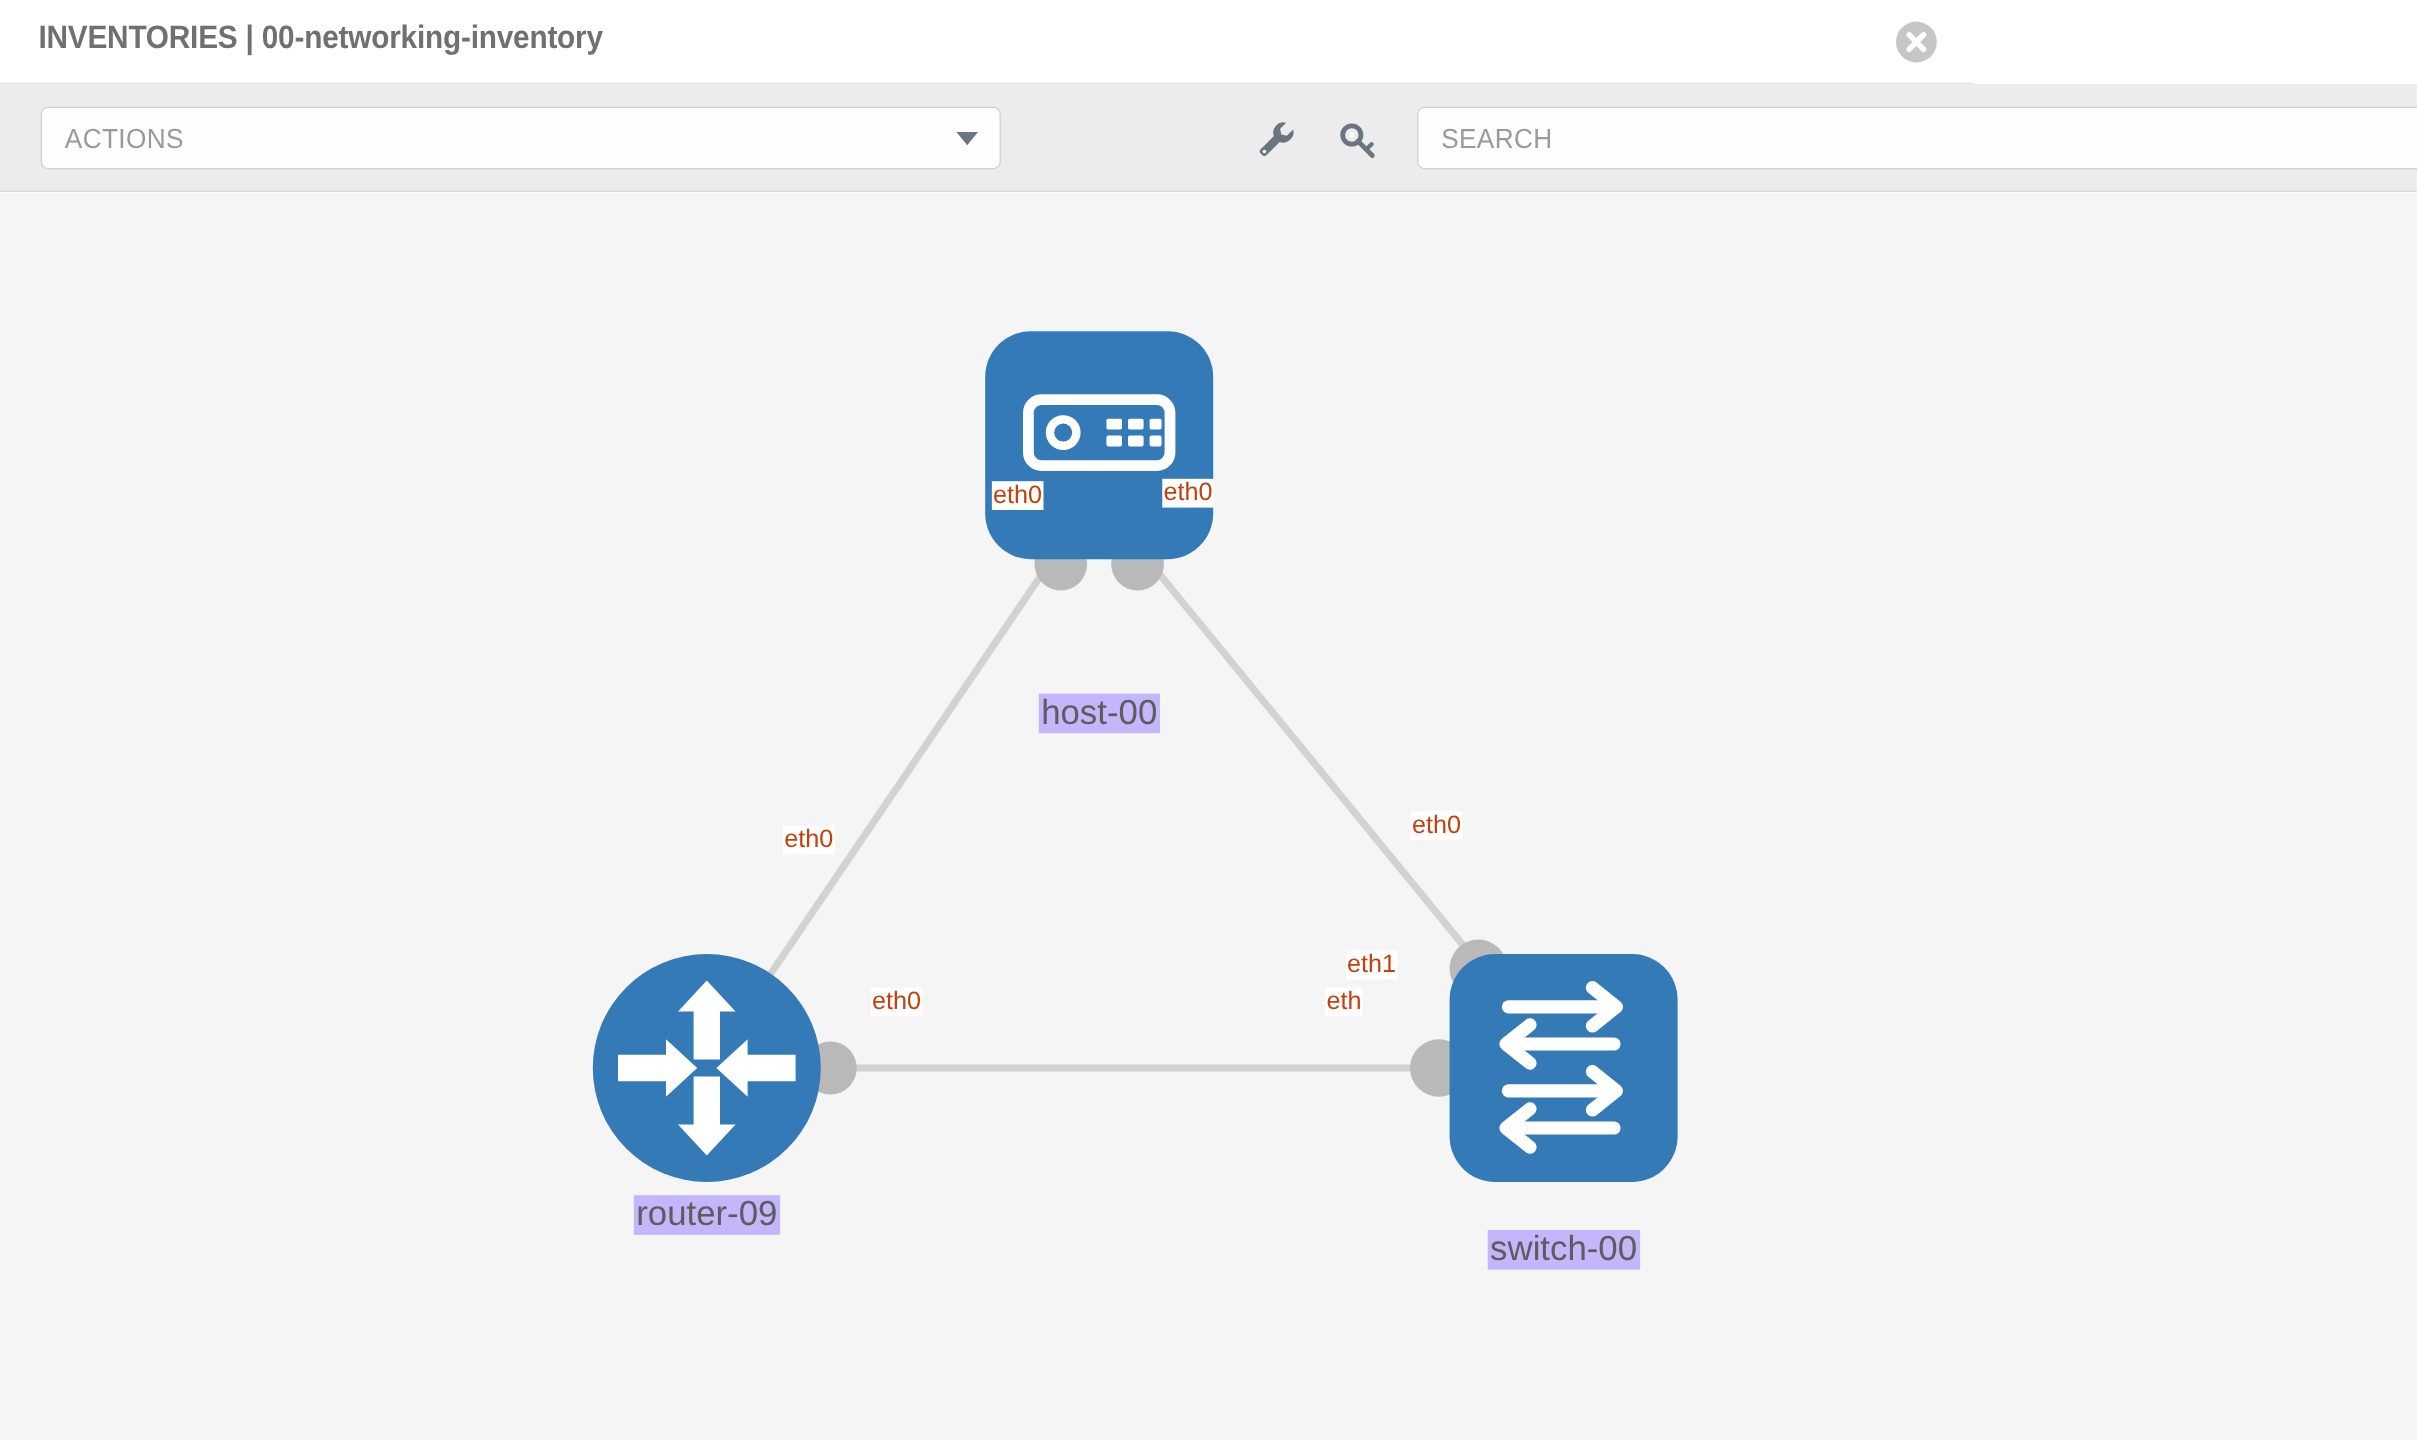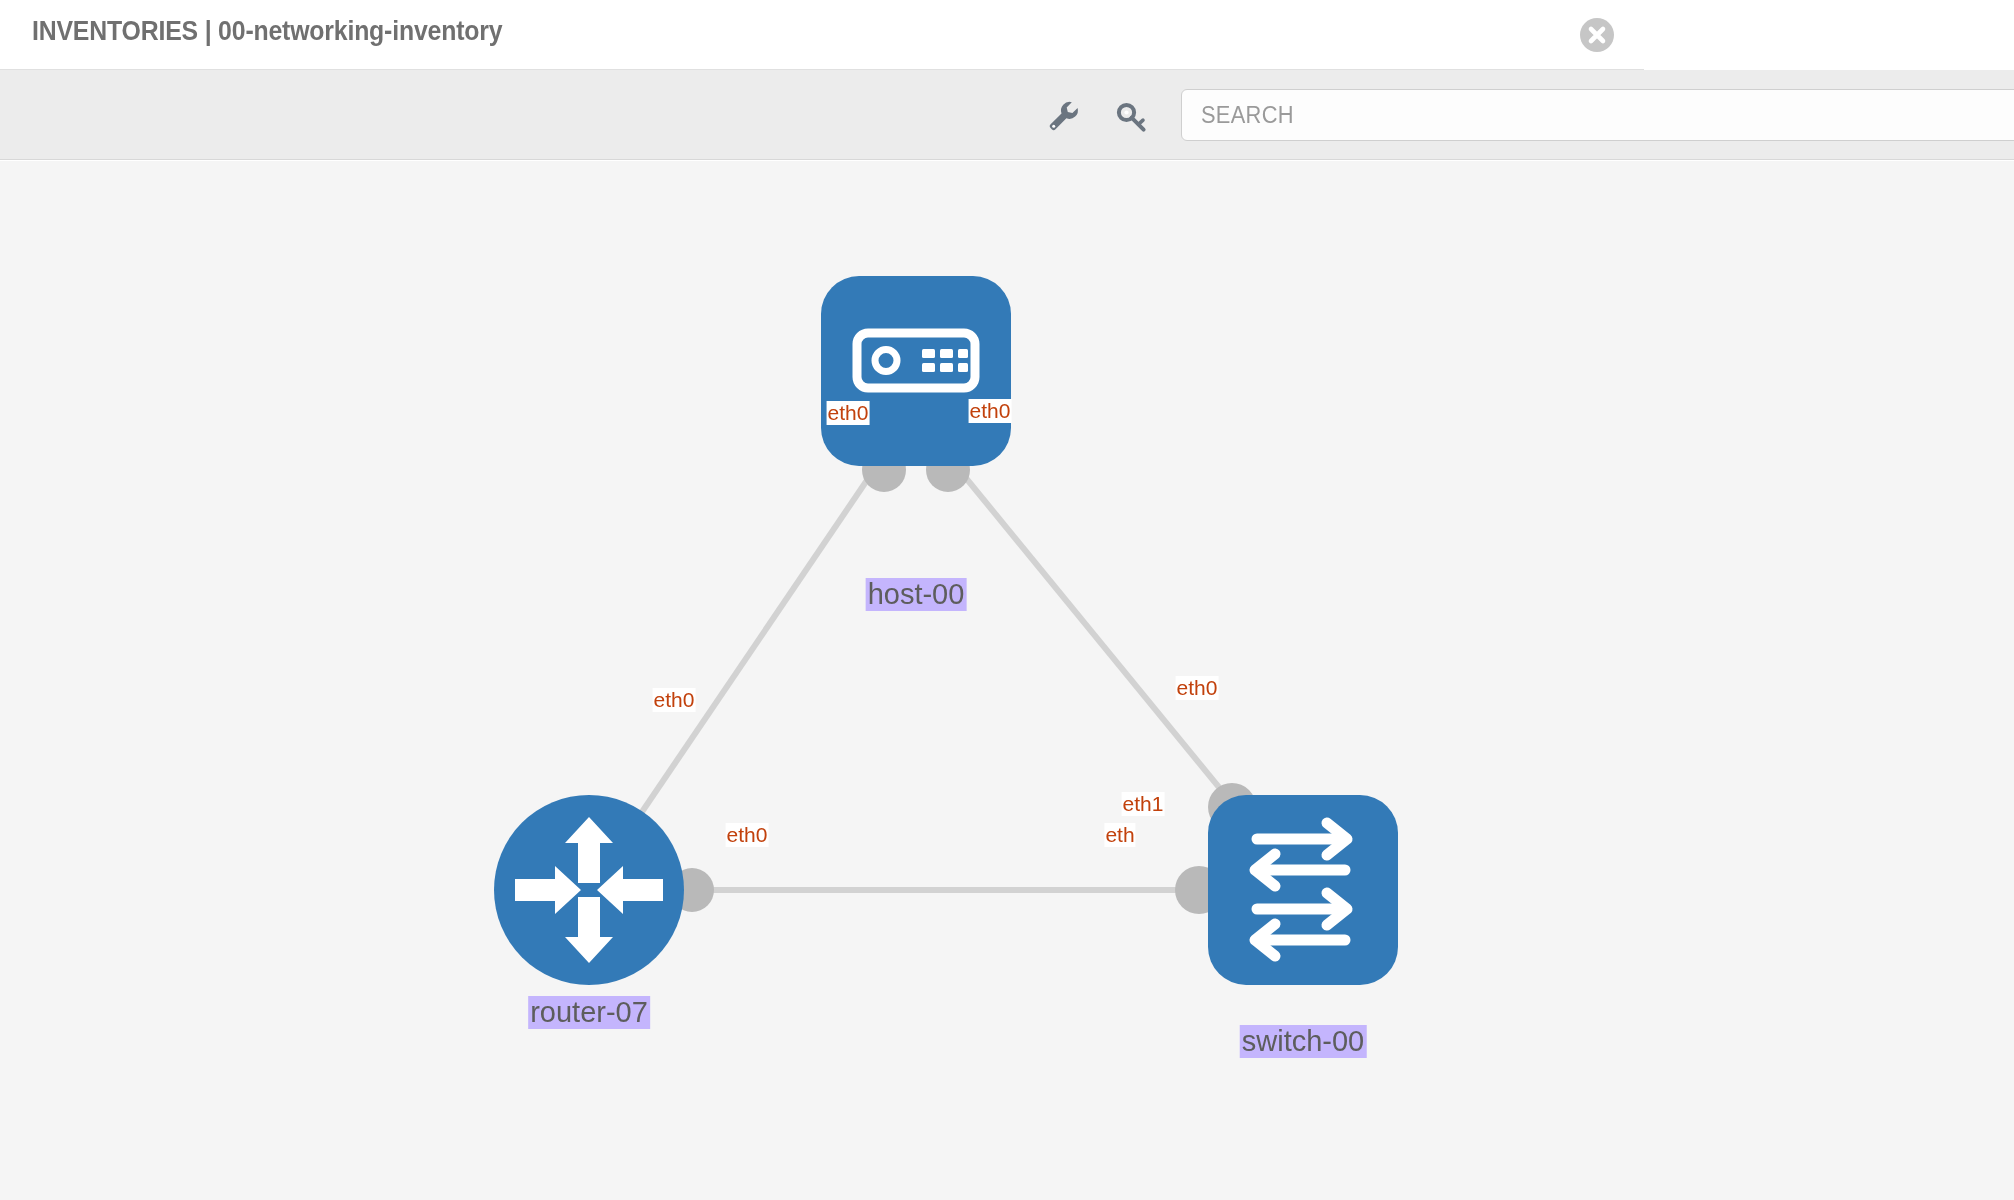"ACTIONS" div.field { html: none -> <div> <span>ACTIONS</span> <span></span> </div> }
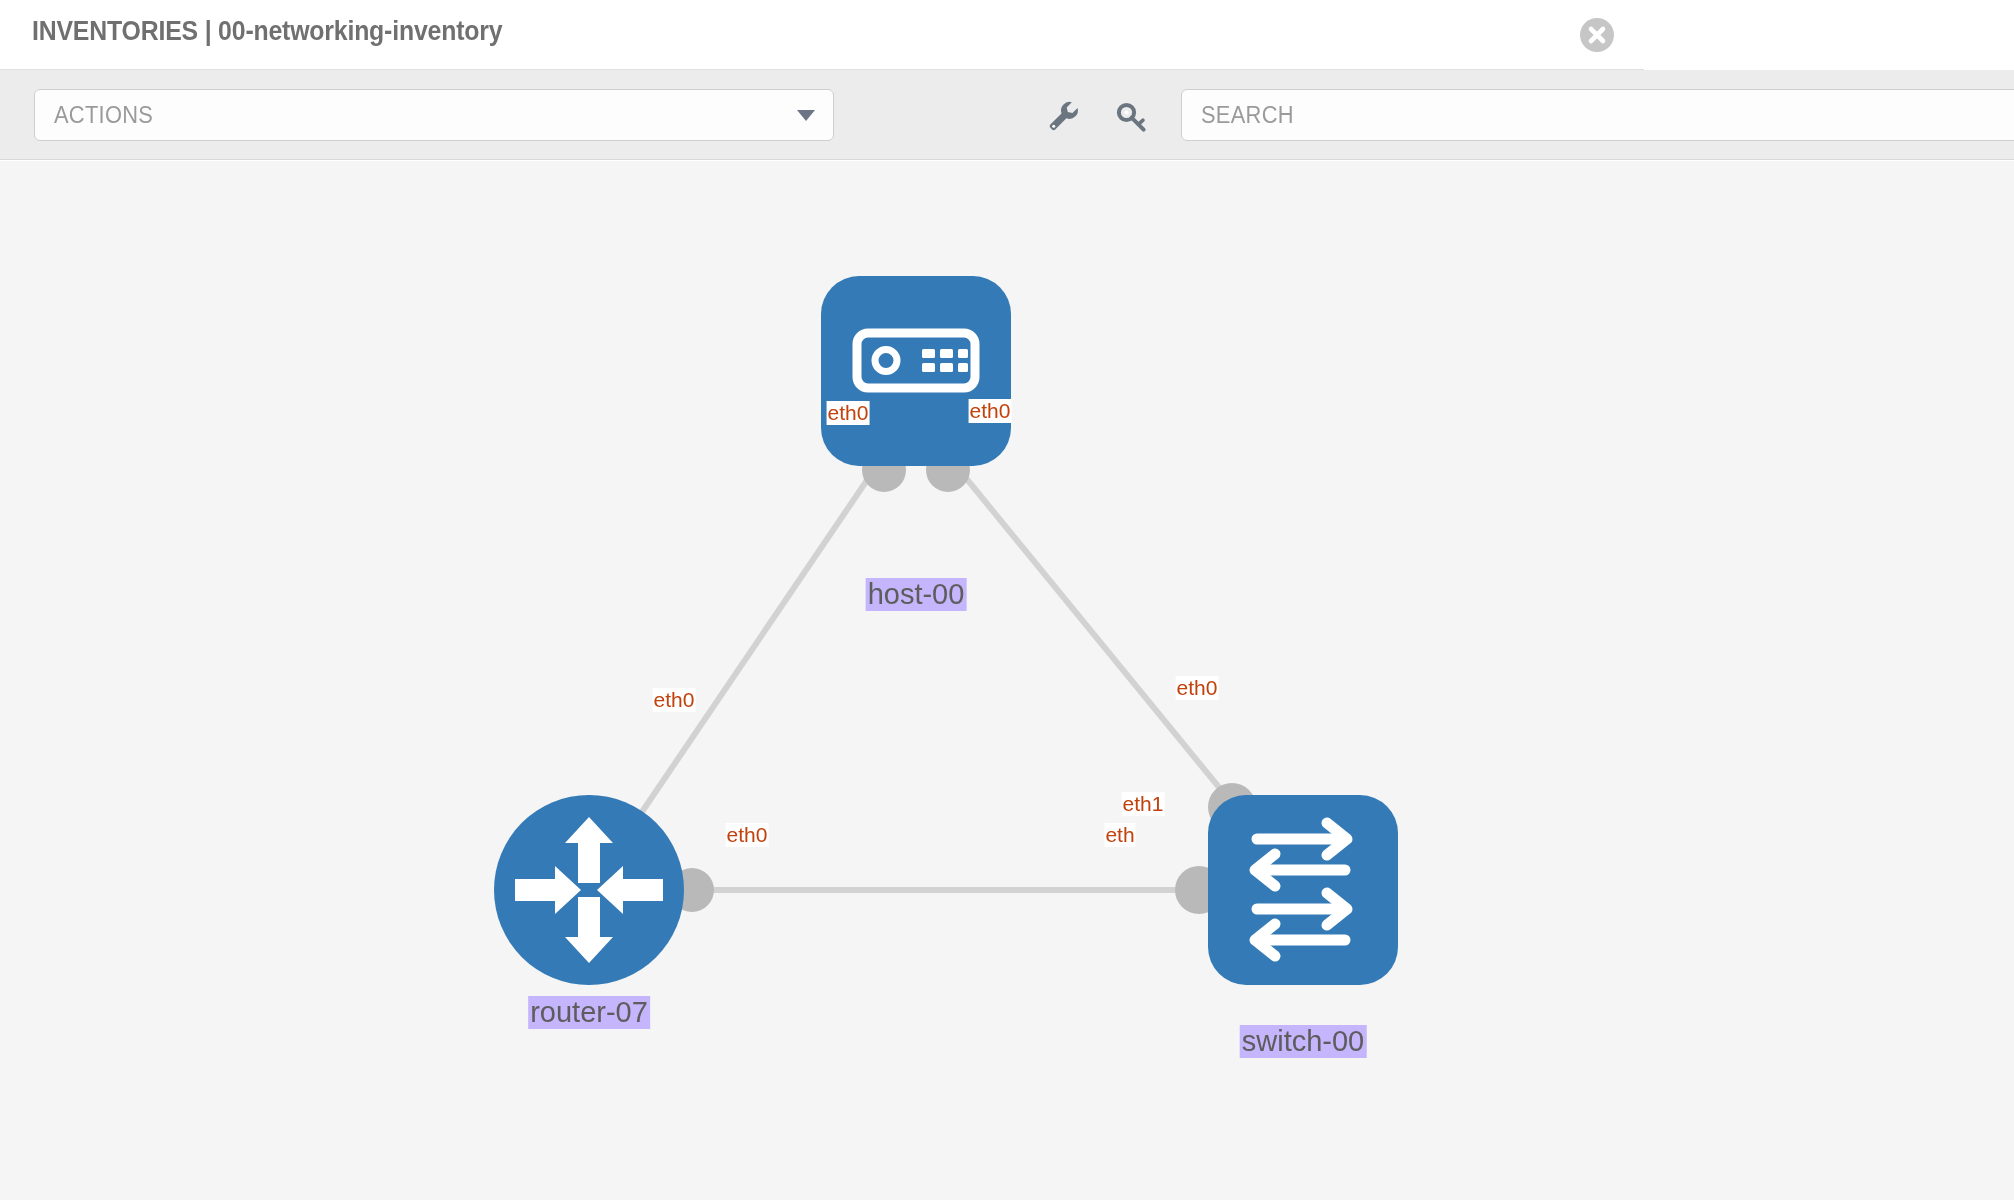"router-07" div.node-label { text: router-07 -> router-09 }
